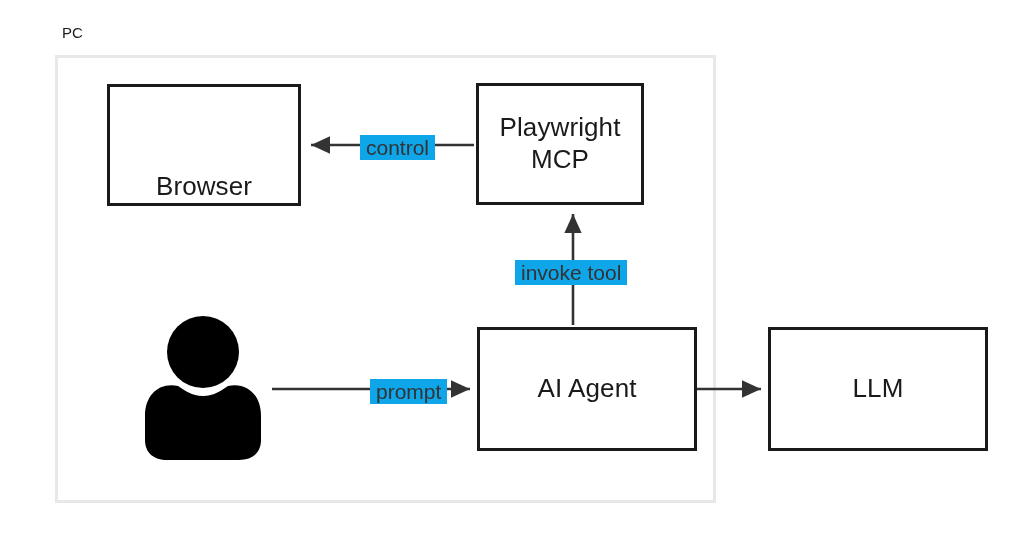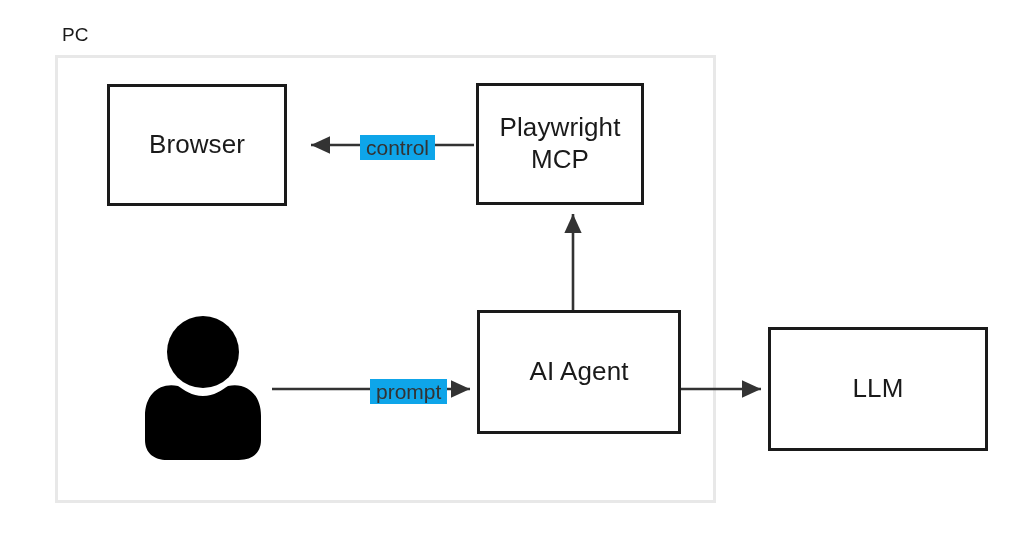"PC" #pc-container-label { font-size: 19px -> 15px }
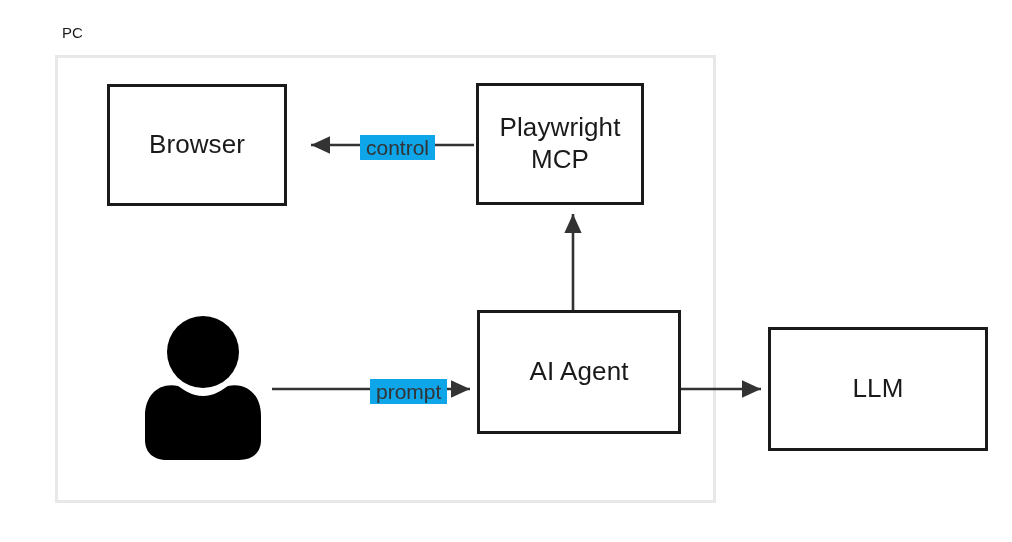"Browser" #node-browser { align-items: none -> flex-end; width: 180px -> 194px }
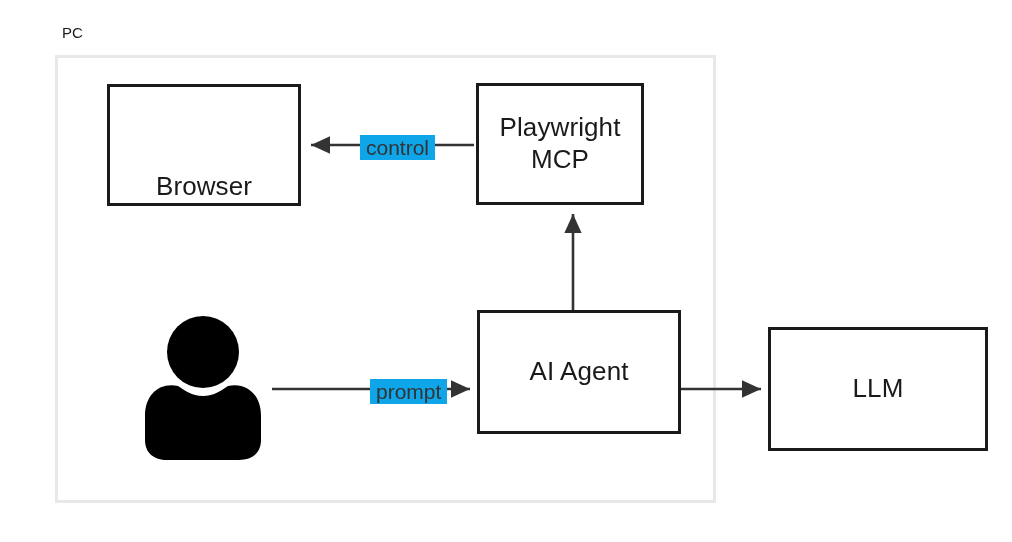"invoke tool" div.edge-label { html: none -> <div>invoke tool</div> }
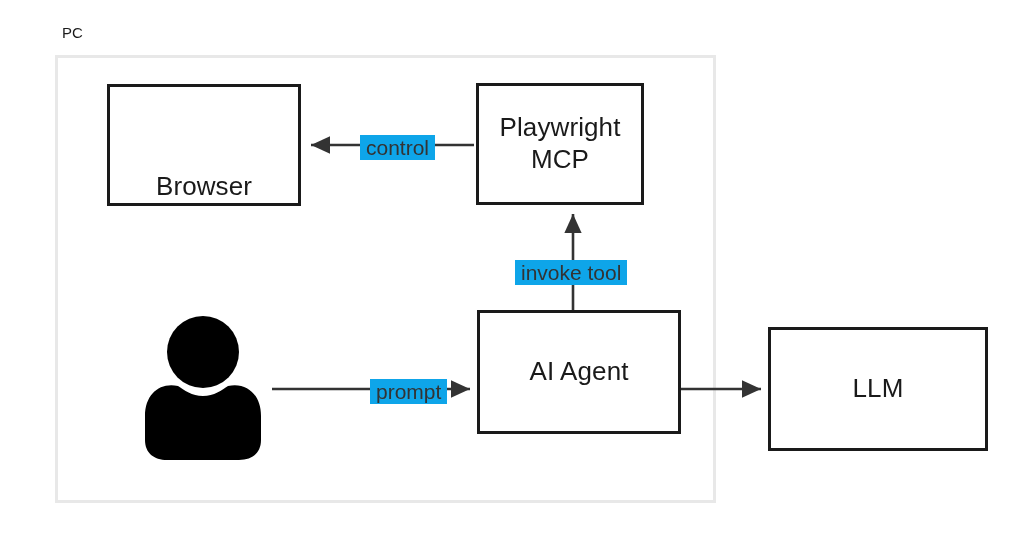"AI Agent" #node-ai-agent { top: 310px -> 327px; width: 204px -> 220px }
